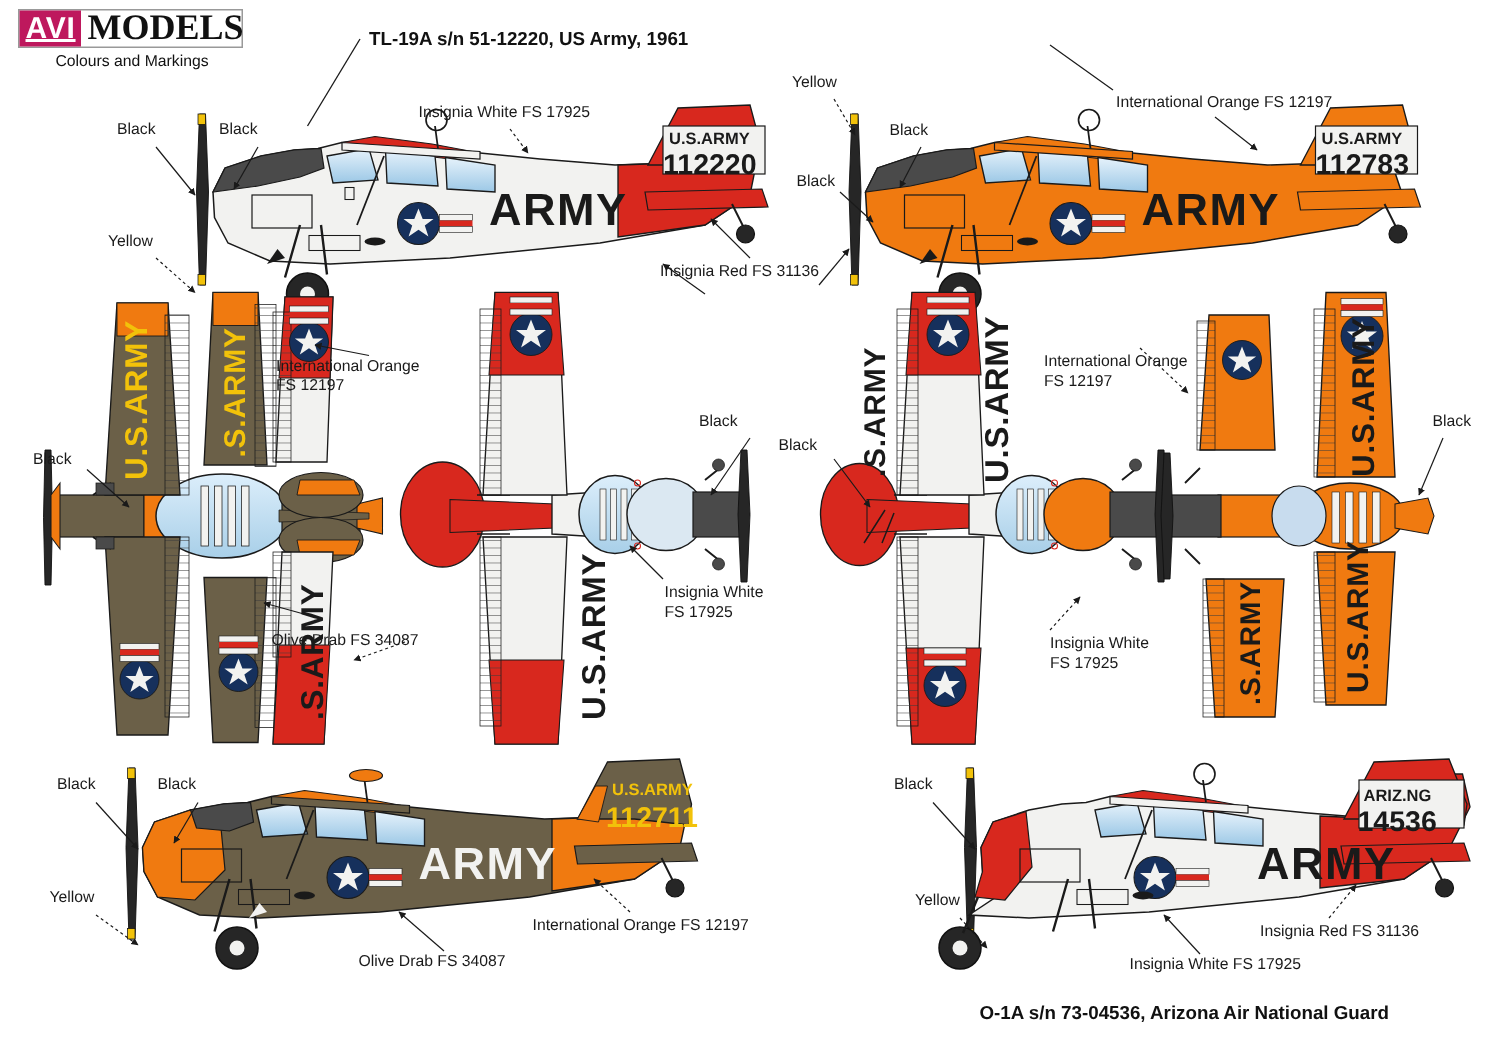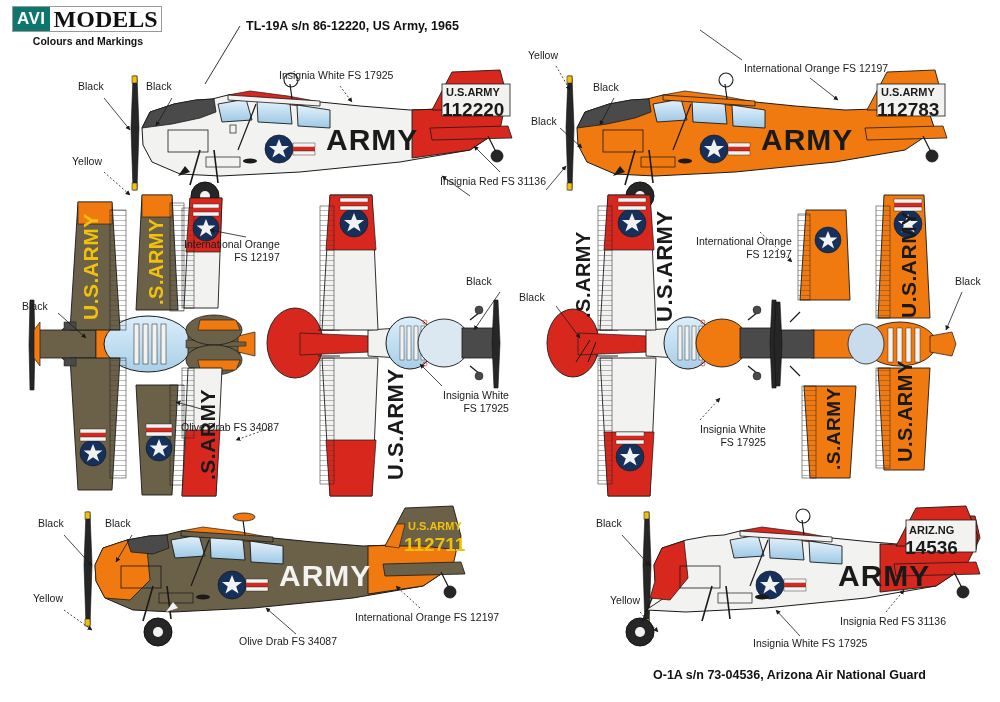"AVI" .logo-avi { background: #0f766e -> #be185d; font-size: 17px -> 20px; text-decoration: none -> underline }
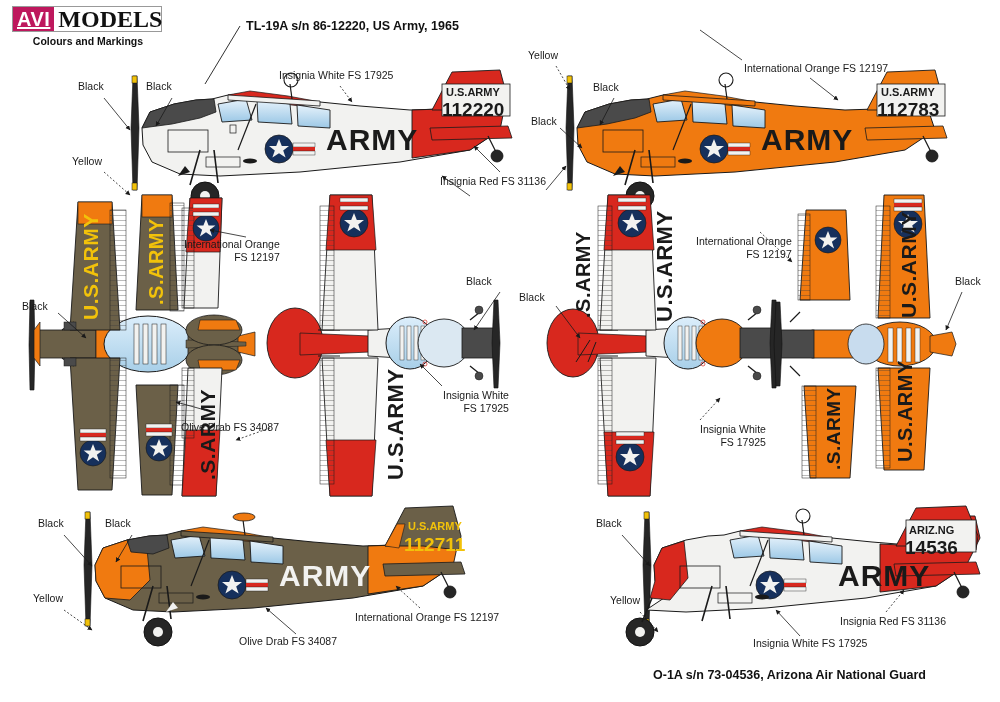"TL-19A s/n 86-12220, US Army," div.title { text: 86-12220, US Army, 1965 -> 51-12220, US Army, 1961 }
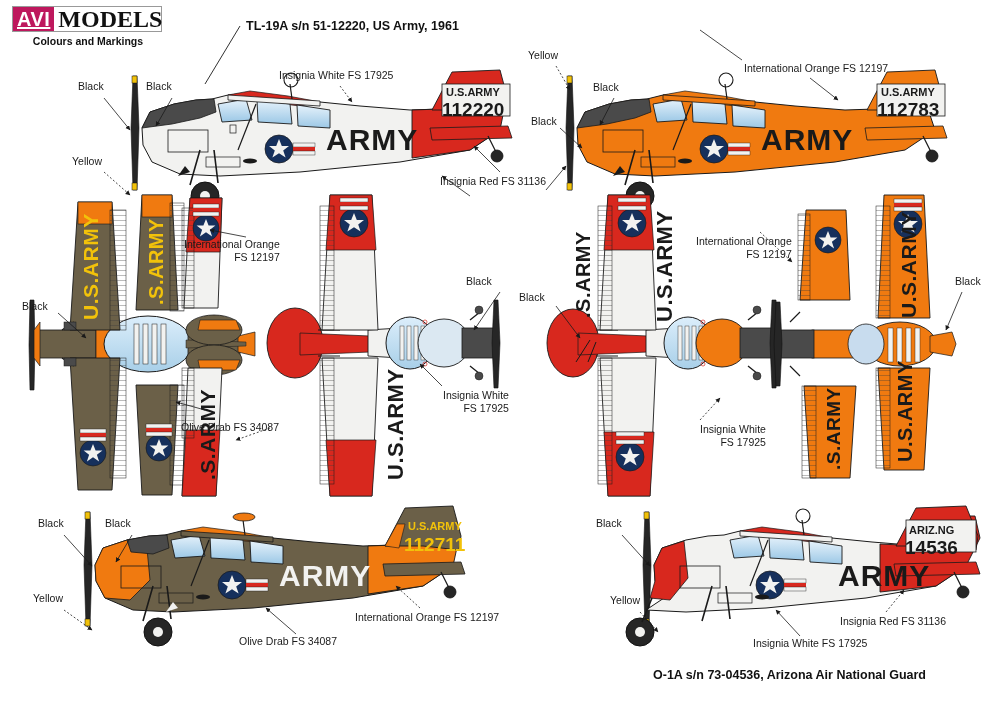"Colours and Markings" .logo-sub { font-weight: bold -> normal }
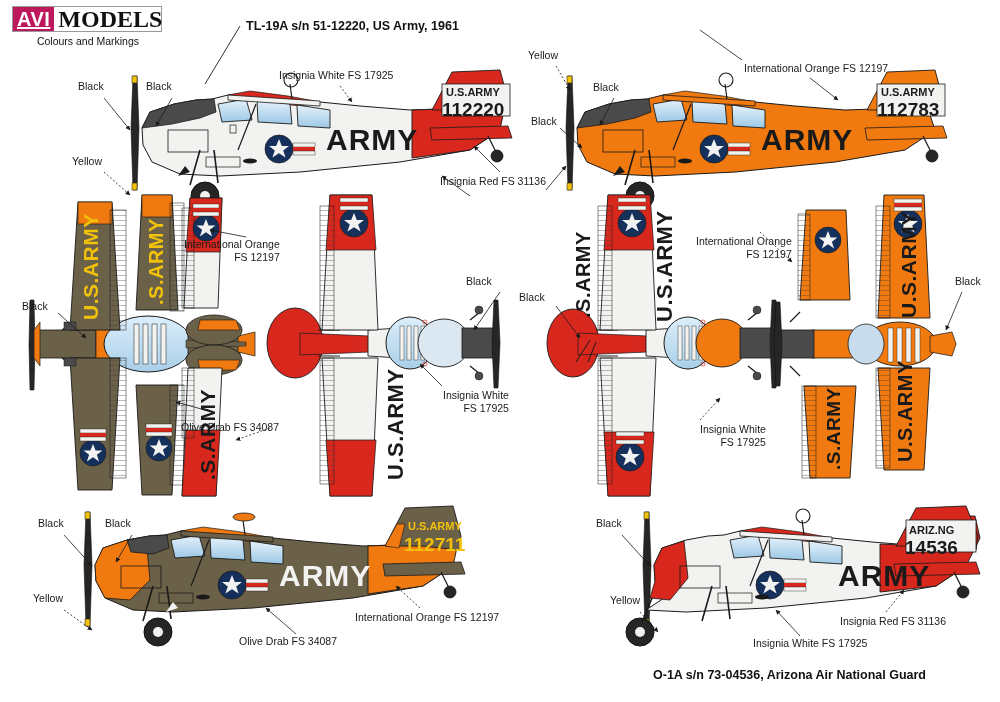"Yellow" .lbl { text-align: right -> none }
